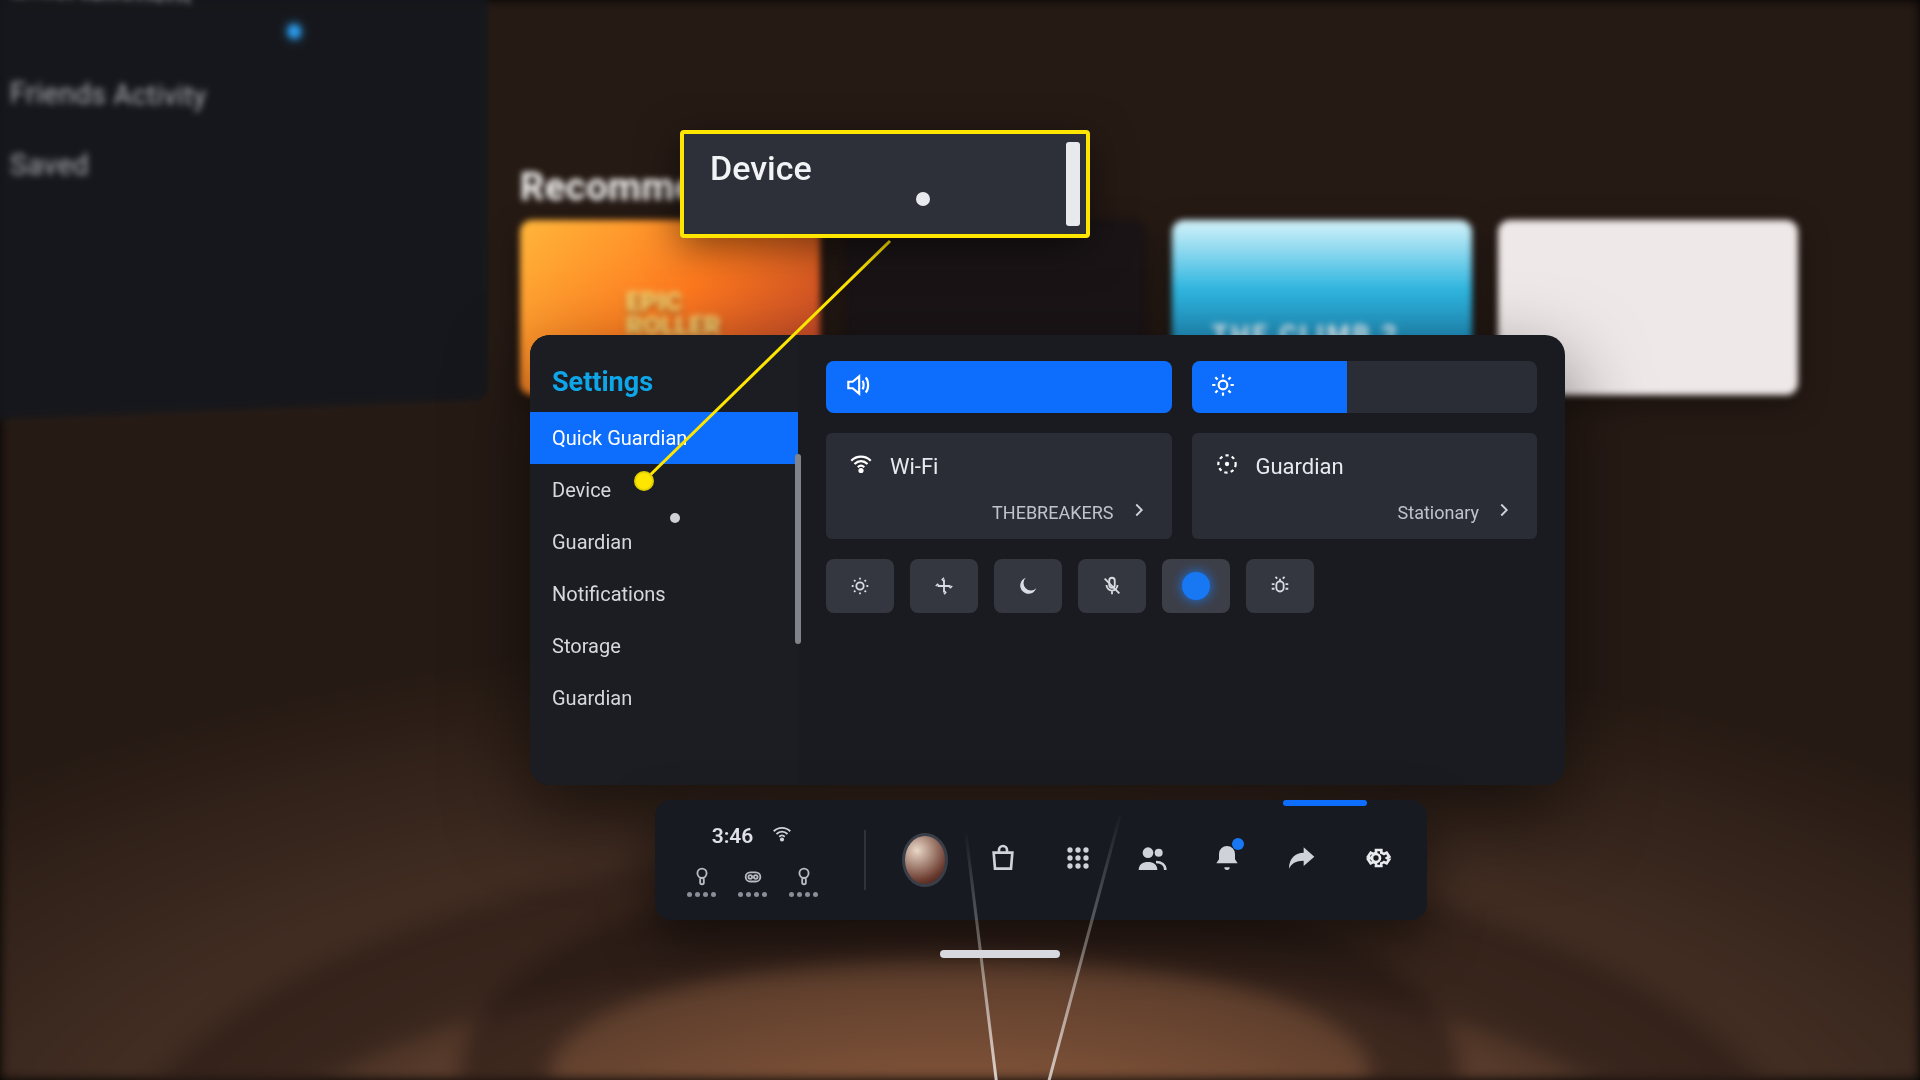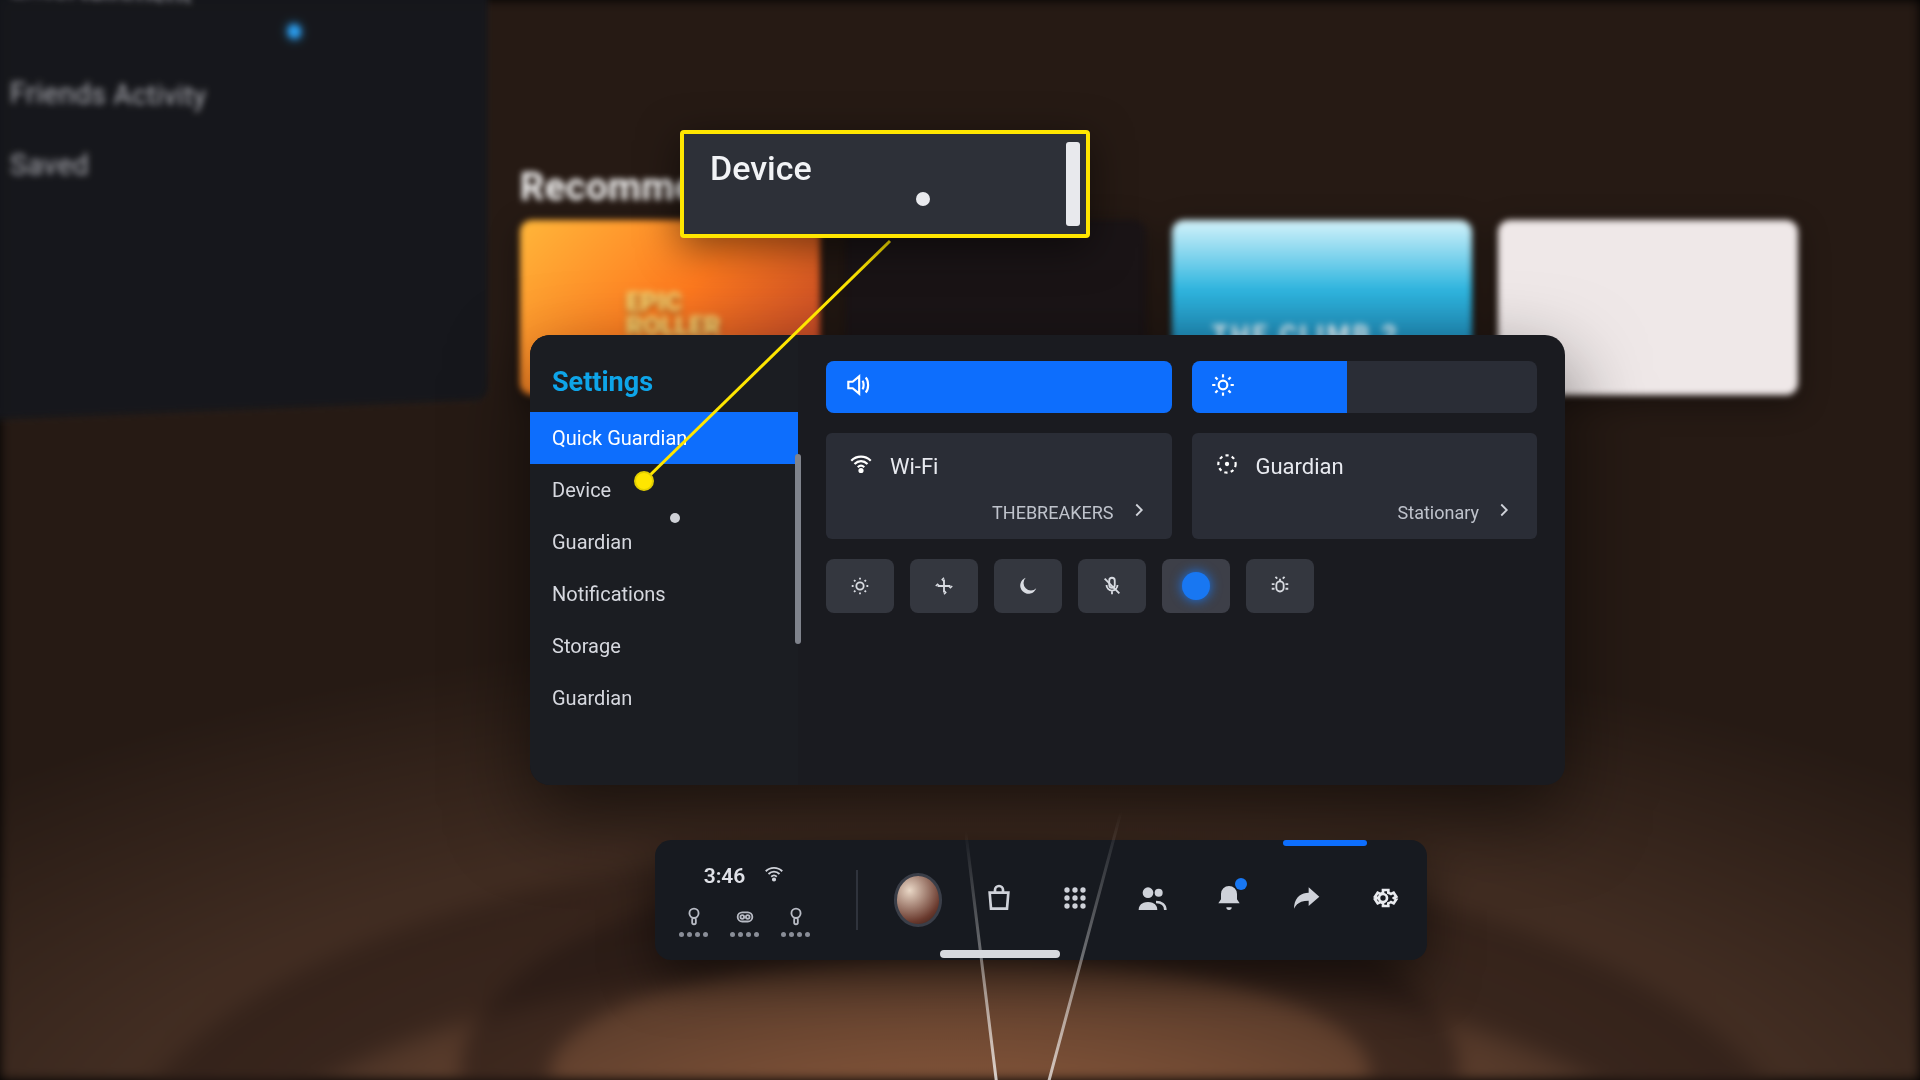"3:46" .dock { padding: 0 24px -> 0 32px; top: 840px -> 800px }
